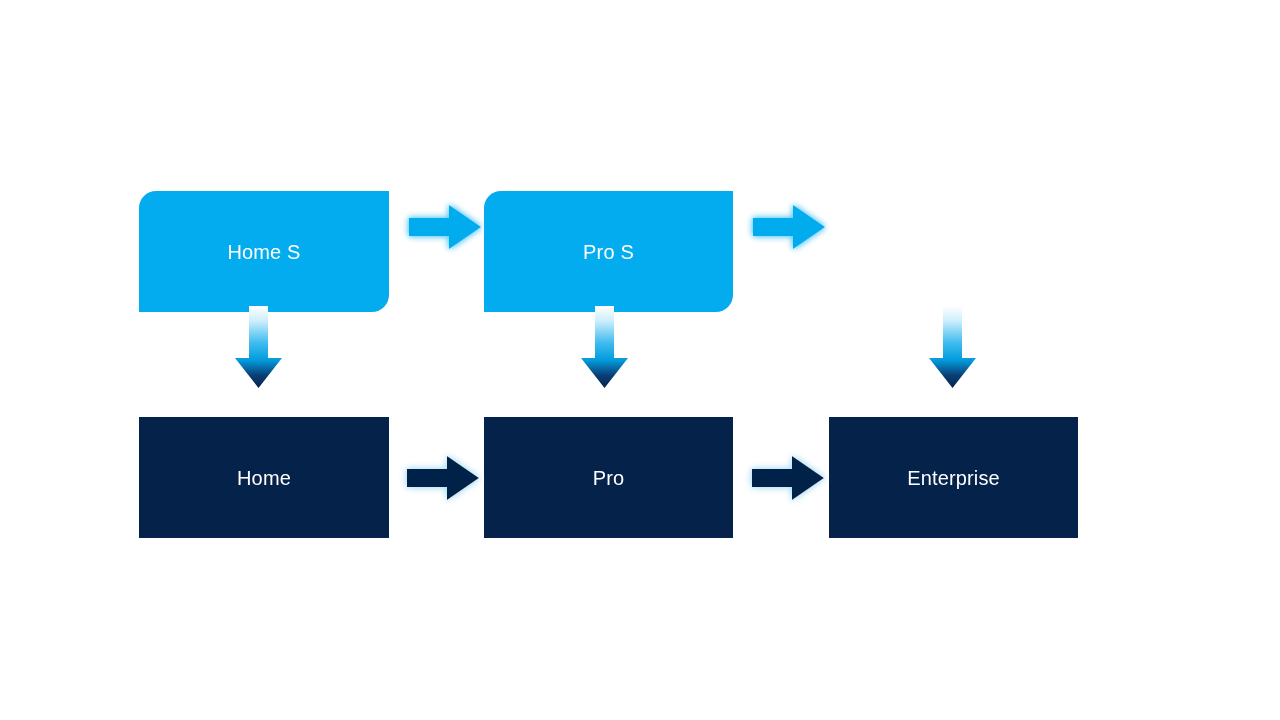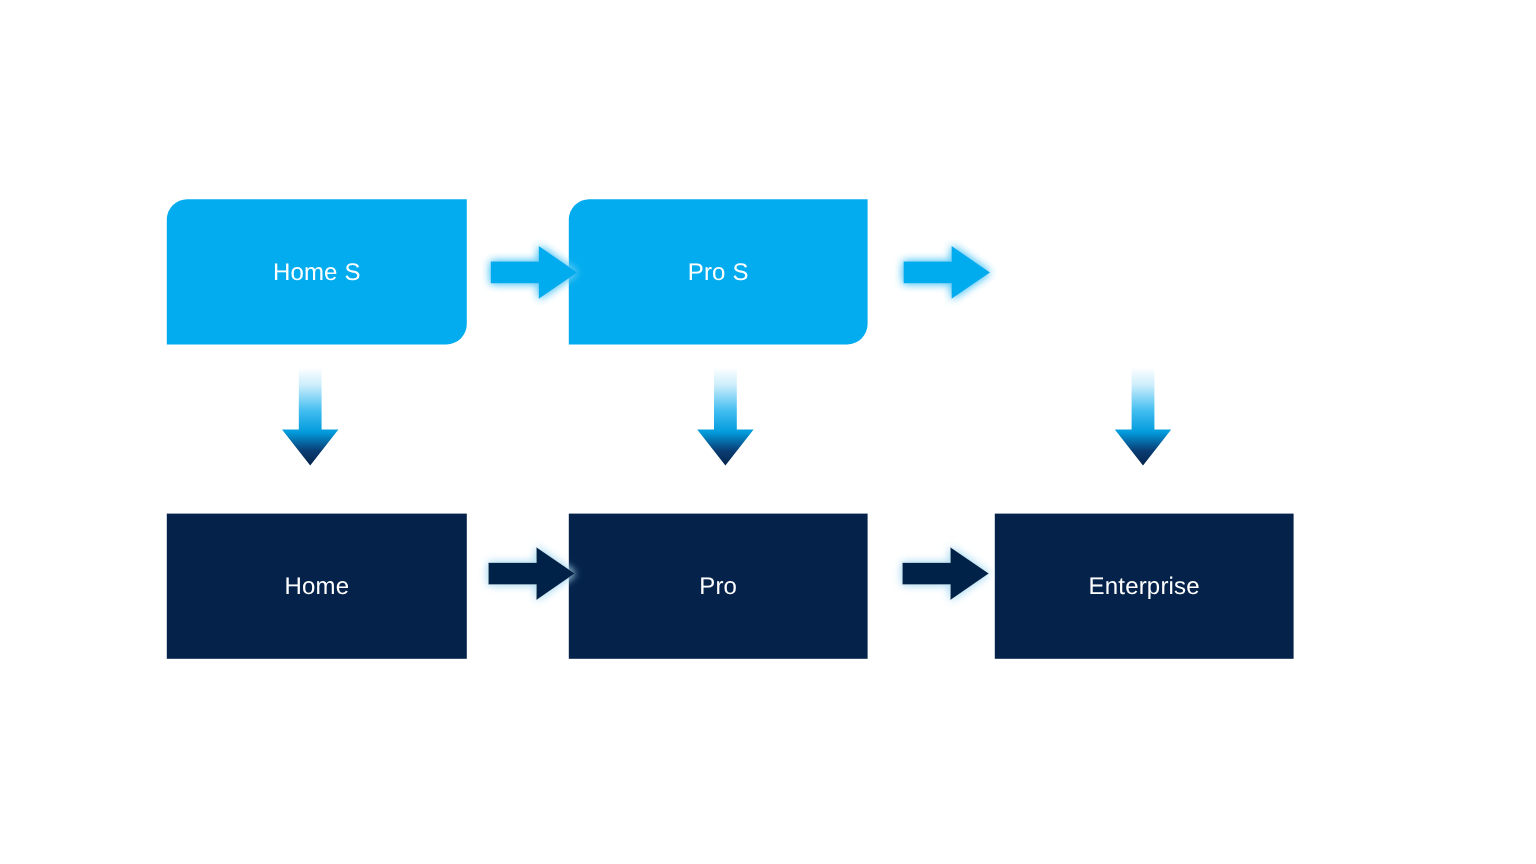"Home S" .node--service { margin-top: none -> 25px }
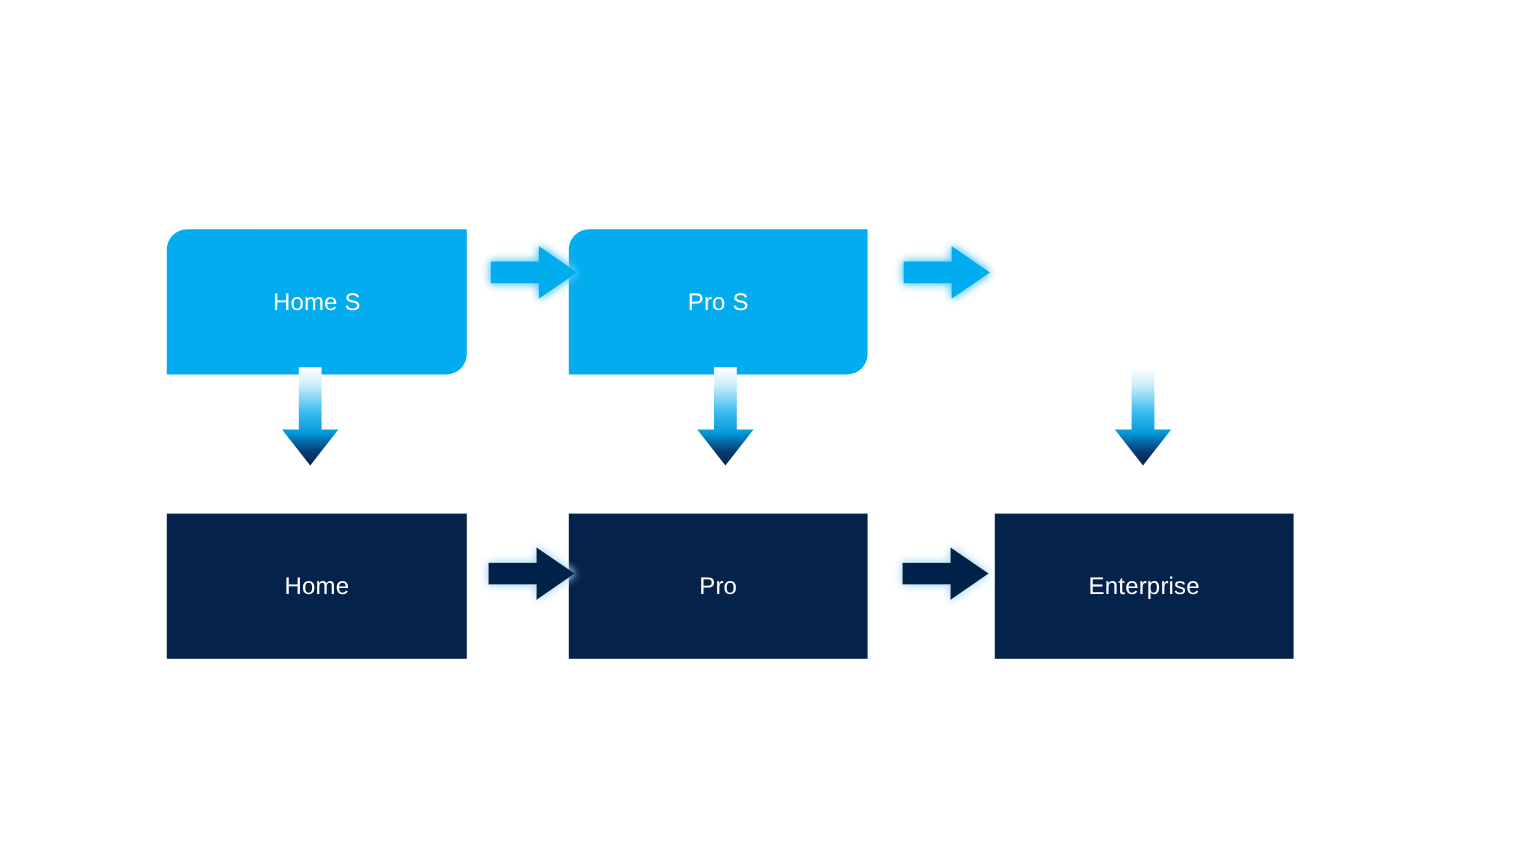"Pro S" .col-2 { left: 474px -> 484px }
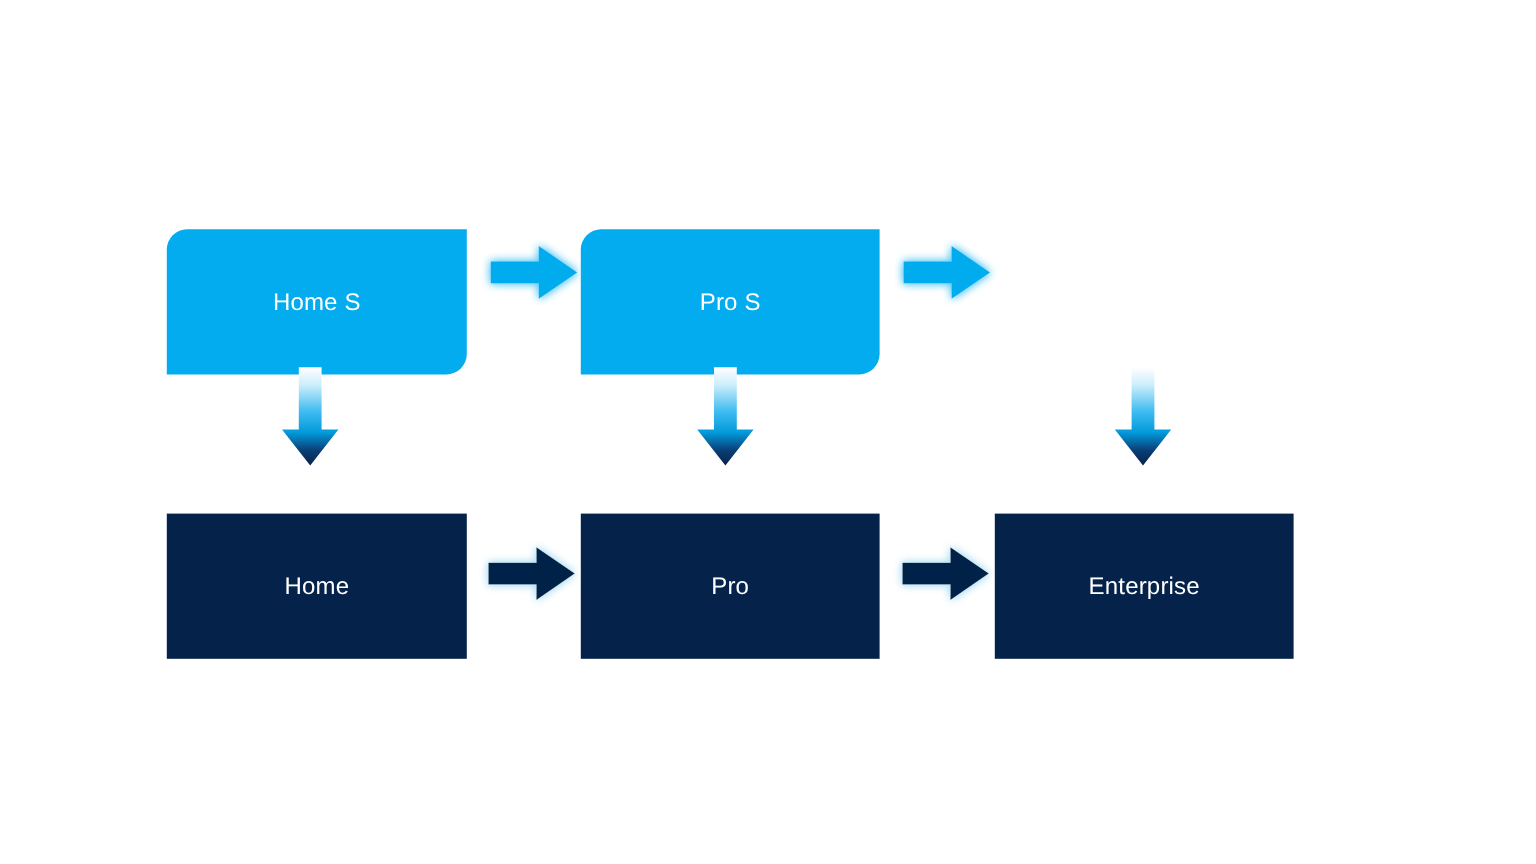"Home" .row-bottom { margin-top: 11px -> none }
